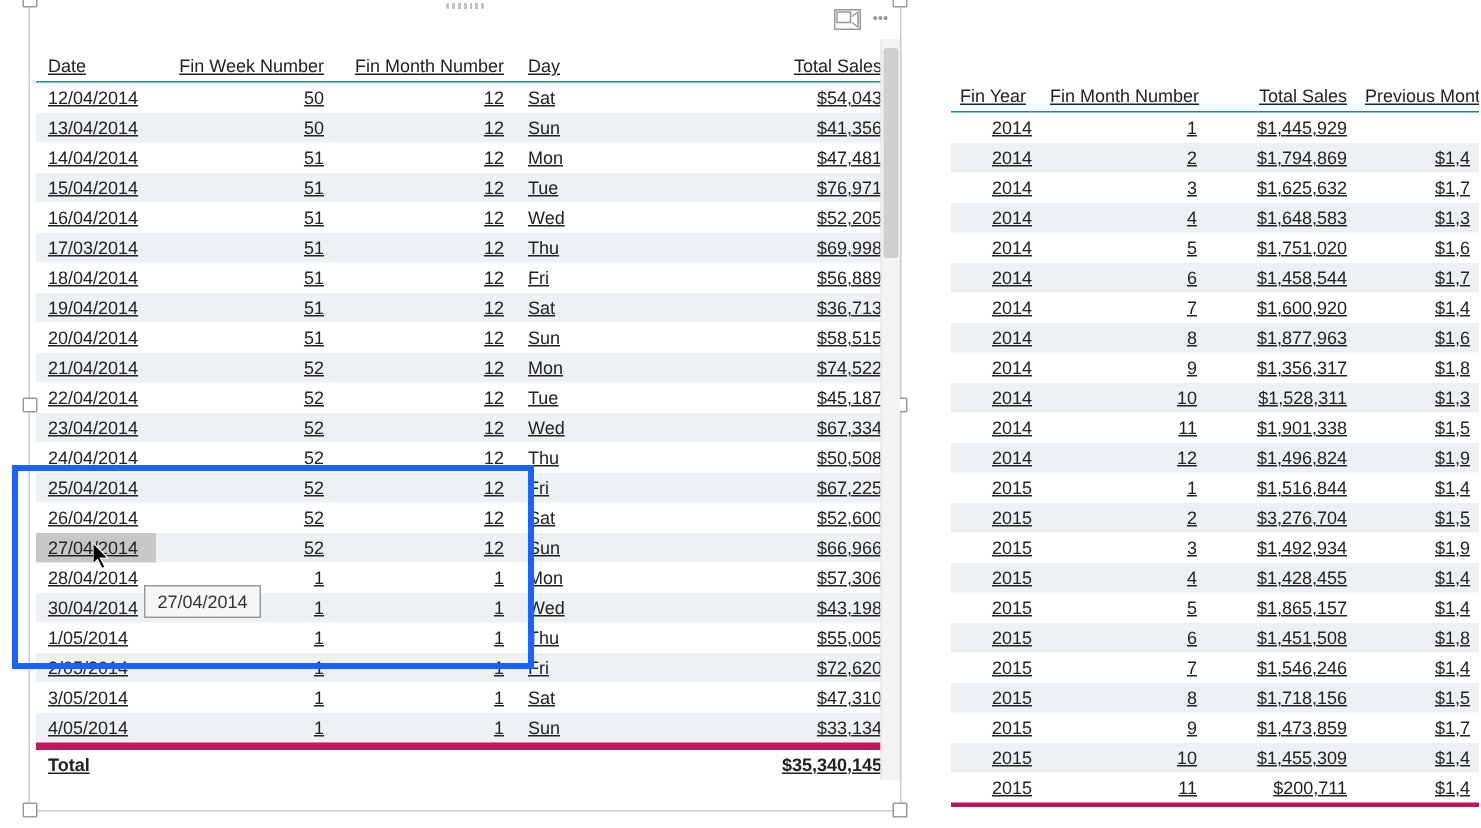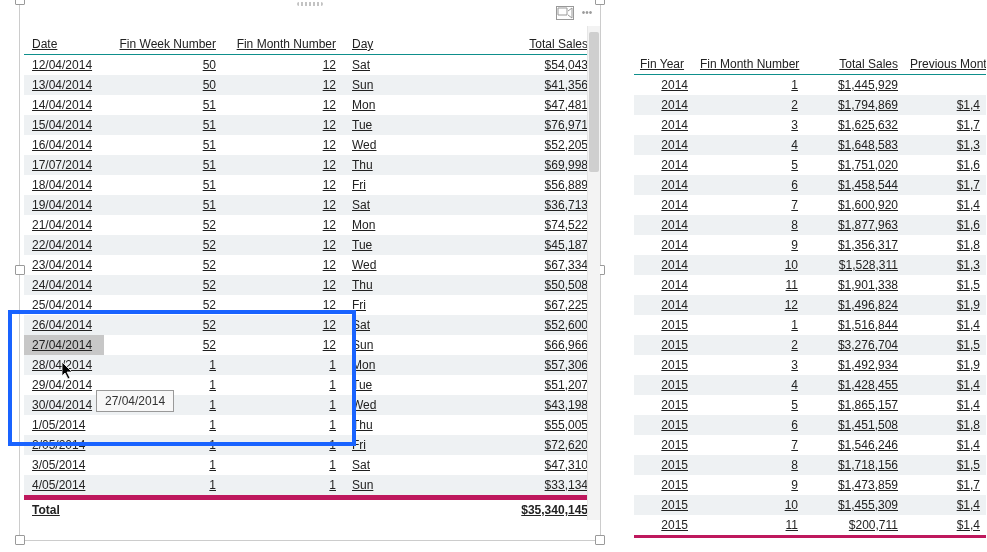"17/07/2014" td { text: 17/07/2014 -> 17/03/2014 }
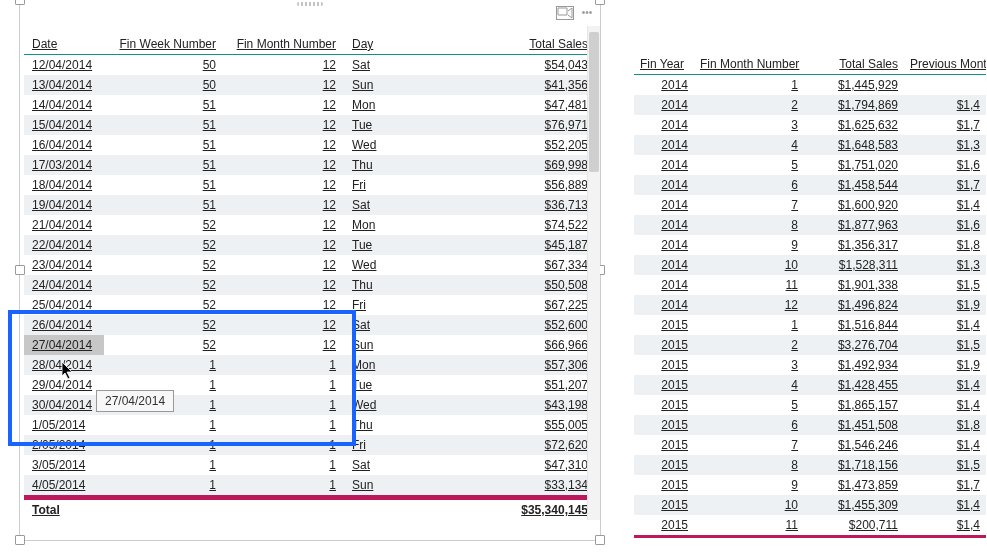"20/04/2014" tr { html: none -> <tr> <td>20/04/2014</td> <td>51</td> <td>12</td> <td>Sun</td> <td>$58,515</td> </tr> }
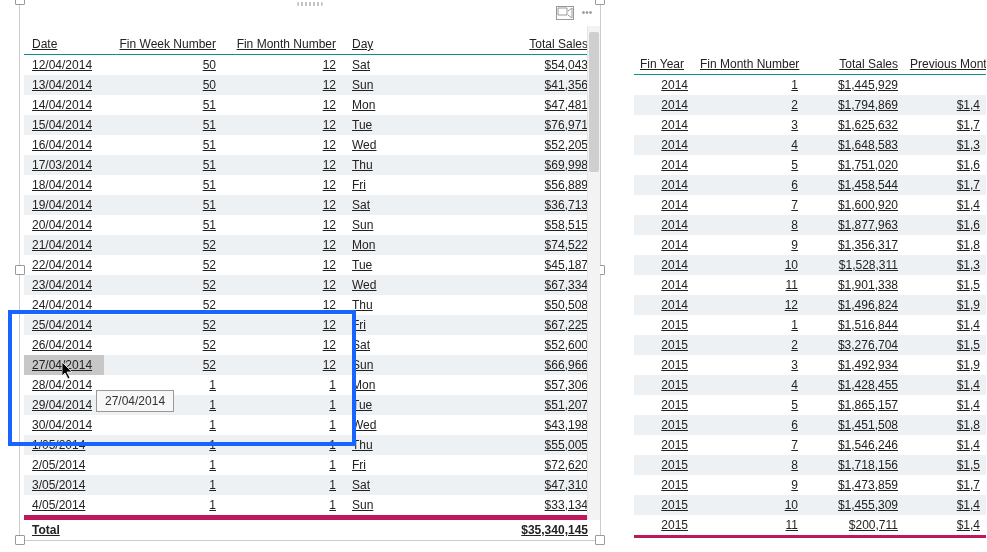"29/04/2014" tr { html: <tr> <td>29/04/2014</td> <td>1</td> <td>1</td> <td>Tue</td> <td>$51,207</td> </tr> -> none }
